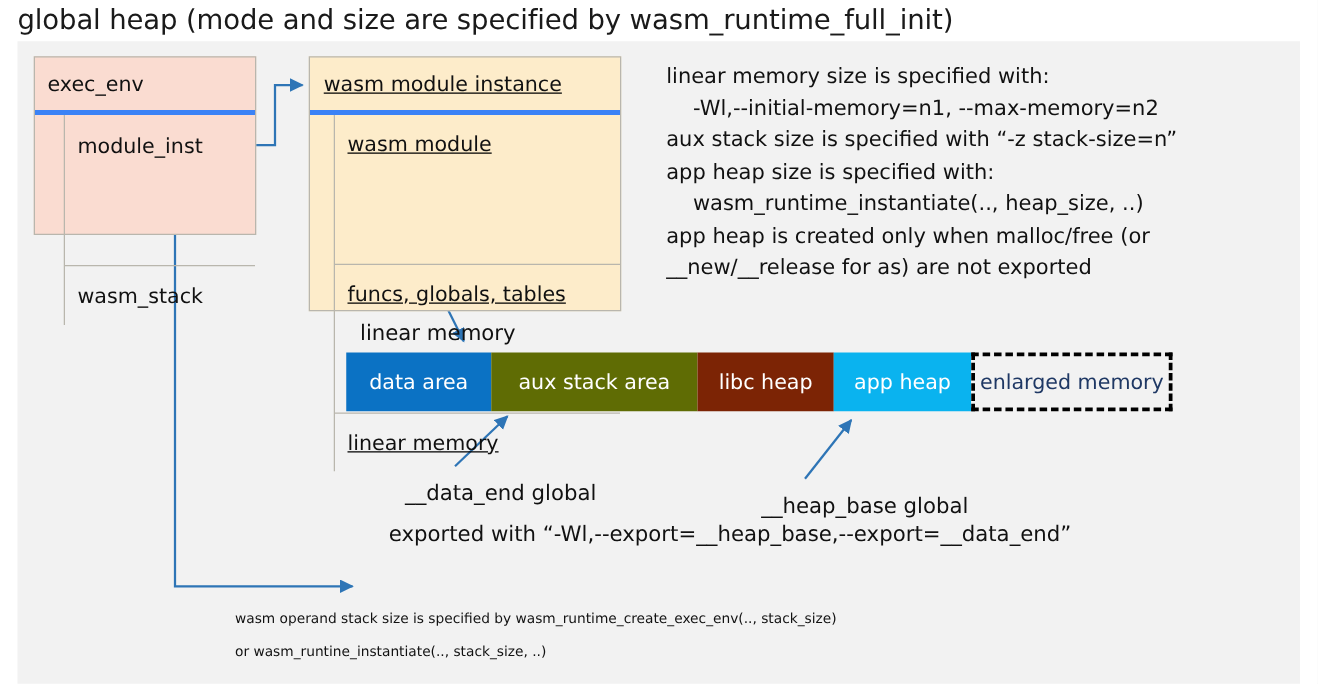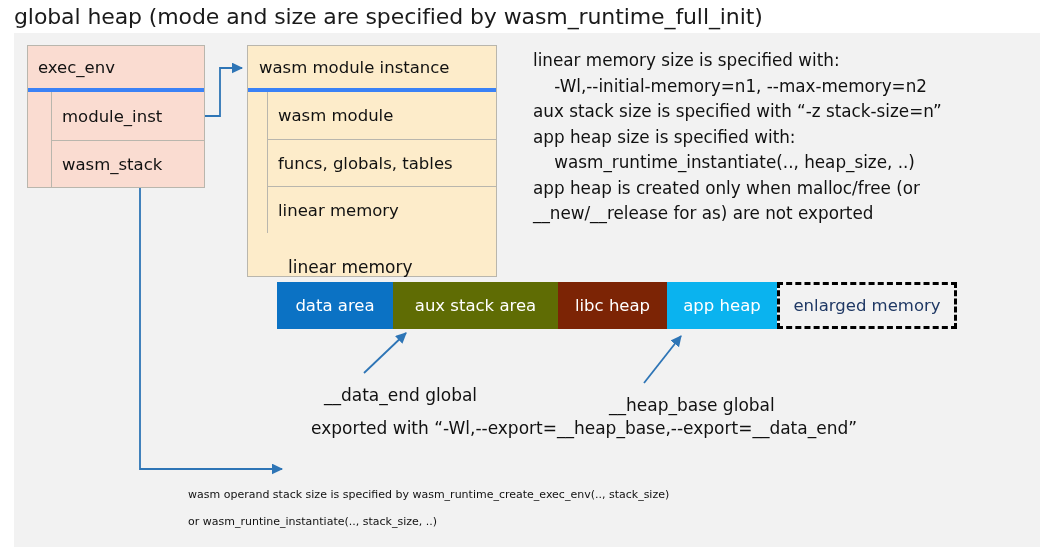"wasm module instance" #module-inst-box { height: 232px -> 204px; text-decoration: none -> underline }
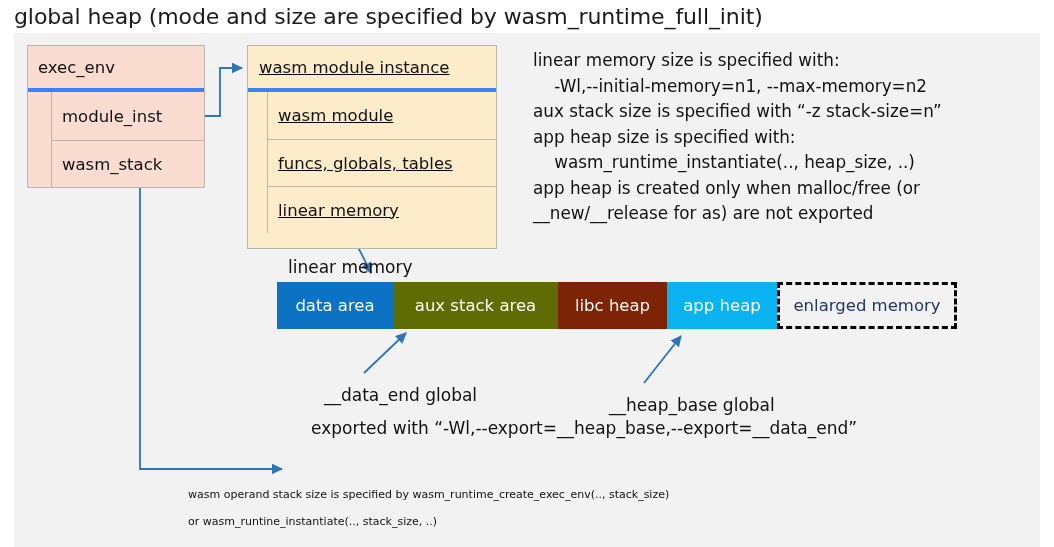"module_inst" .struct-body { gap: none -> 27px }
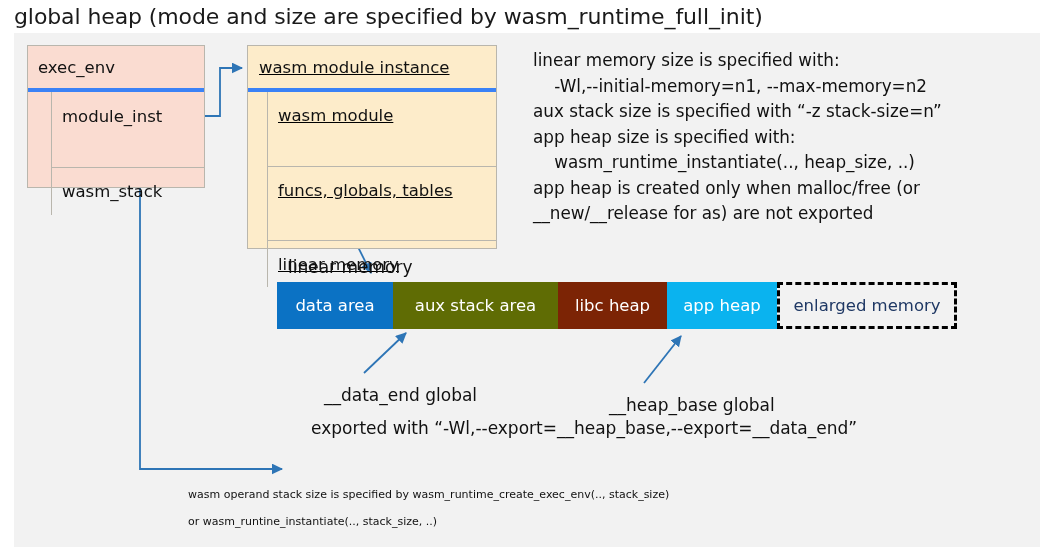"wasm_stack" .struct-row + .struct-row { margin-top: none -> 45px }
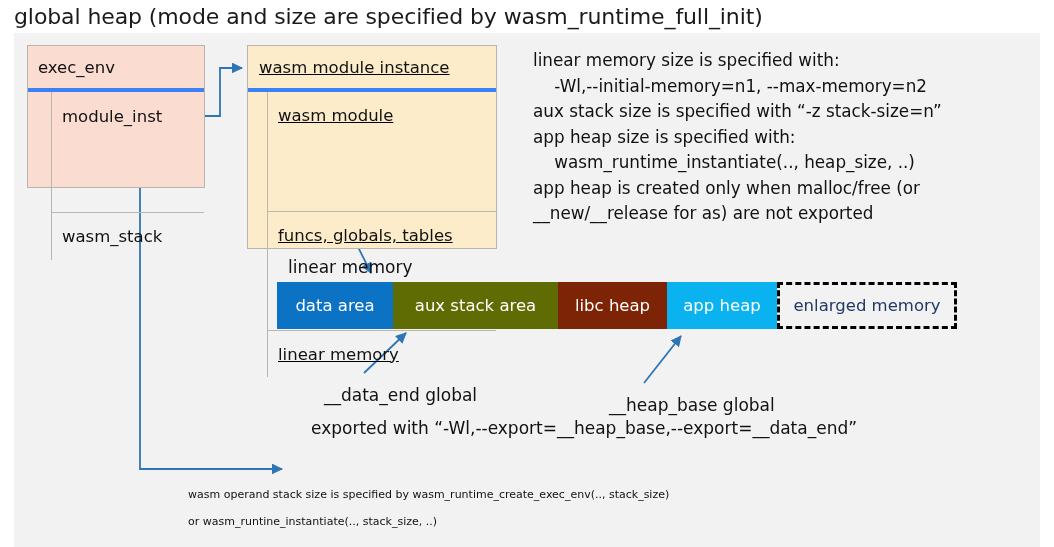"enlarged memory" div.mem-seg { width: 180px -> 161px }
